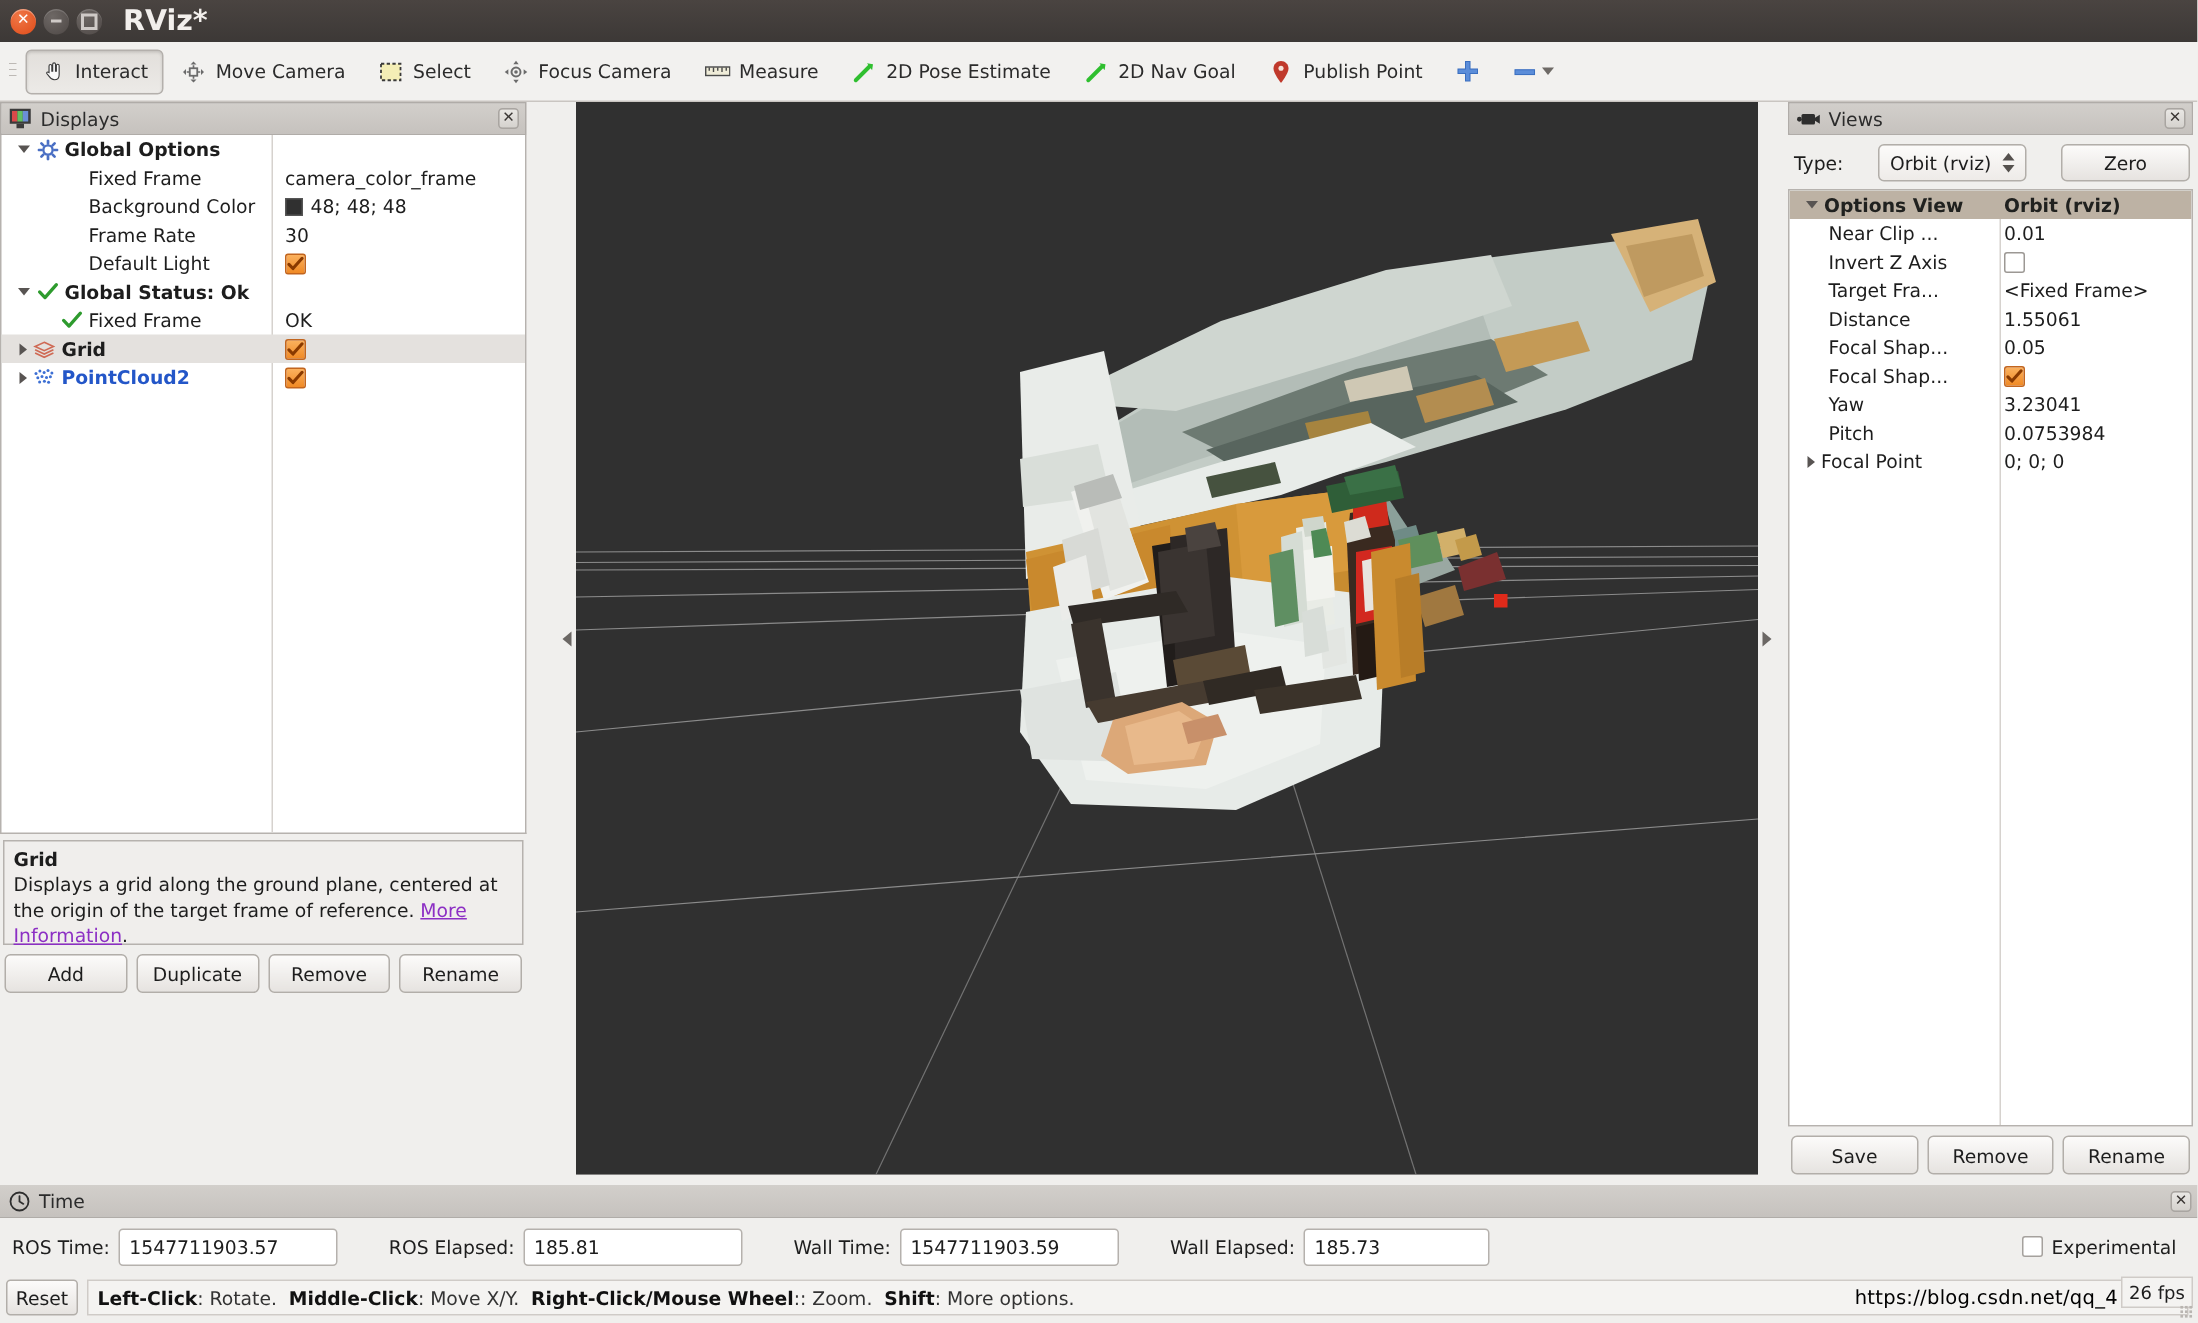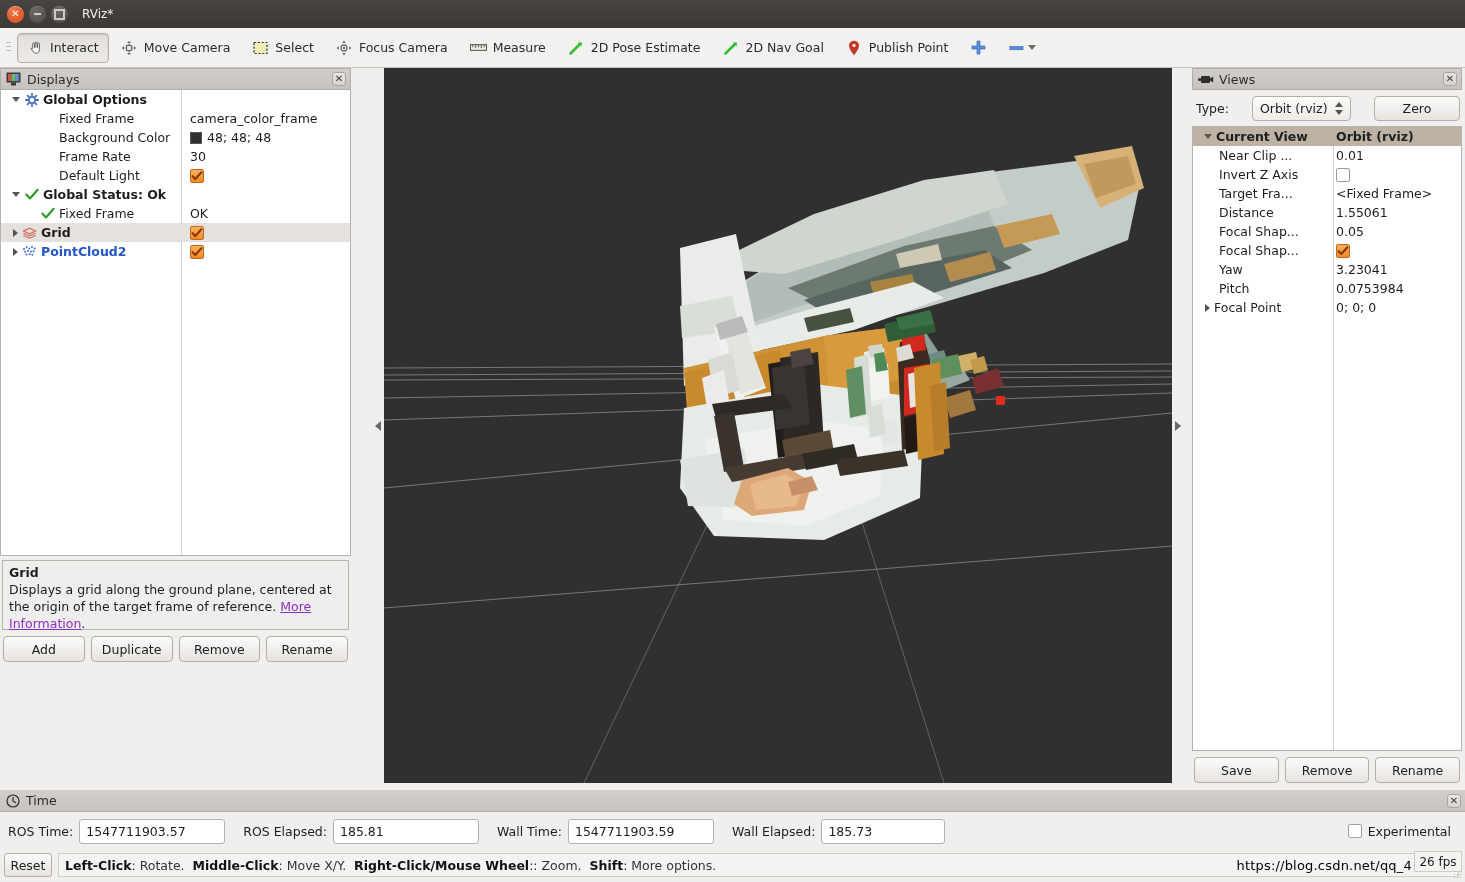"RViz*" .wtitle { font-size: 12px -> 19px; font-weight: normal -> bold }
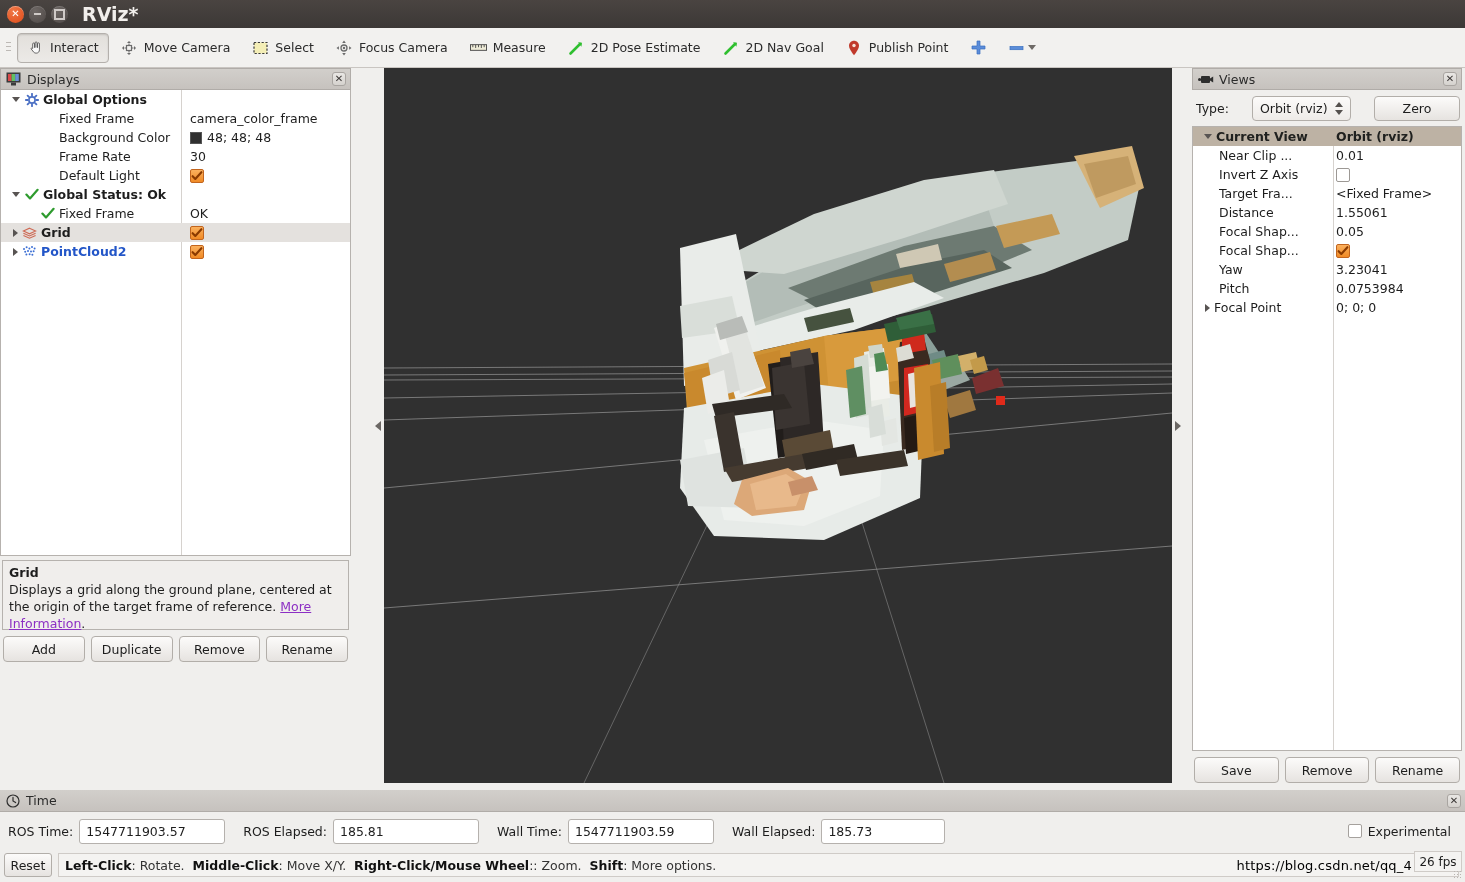"Current View" span { text: Current -> Options }
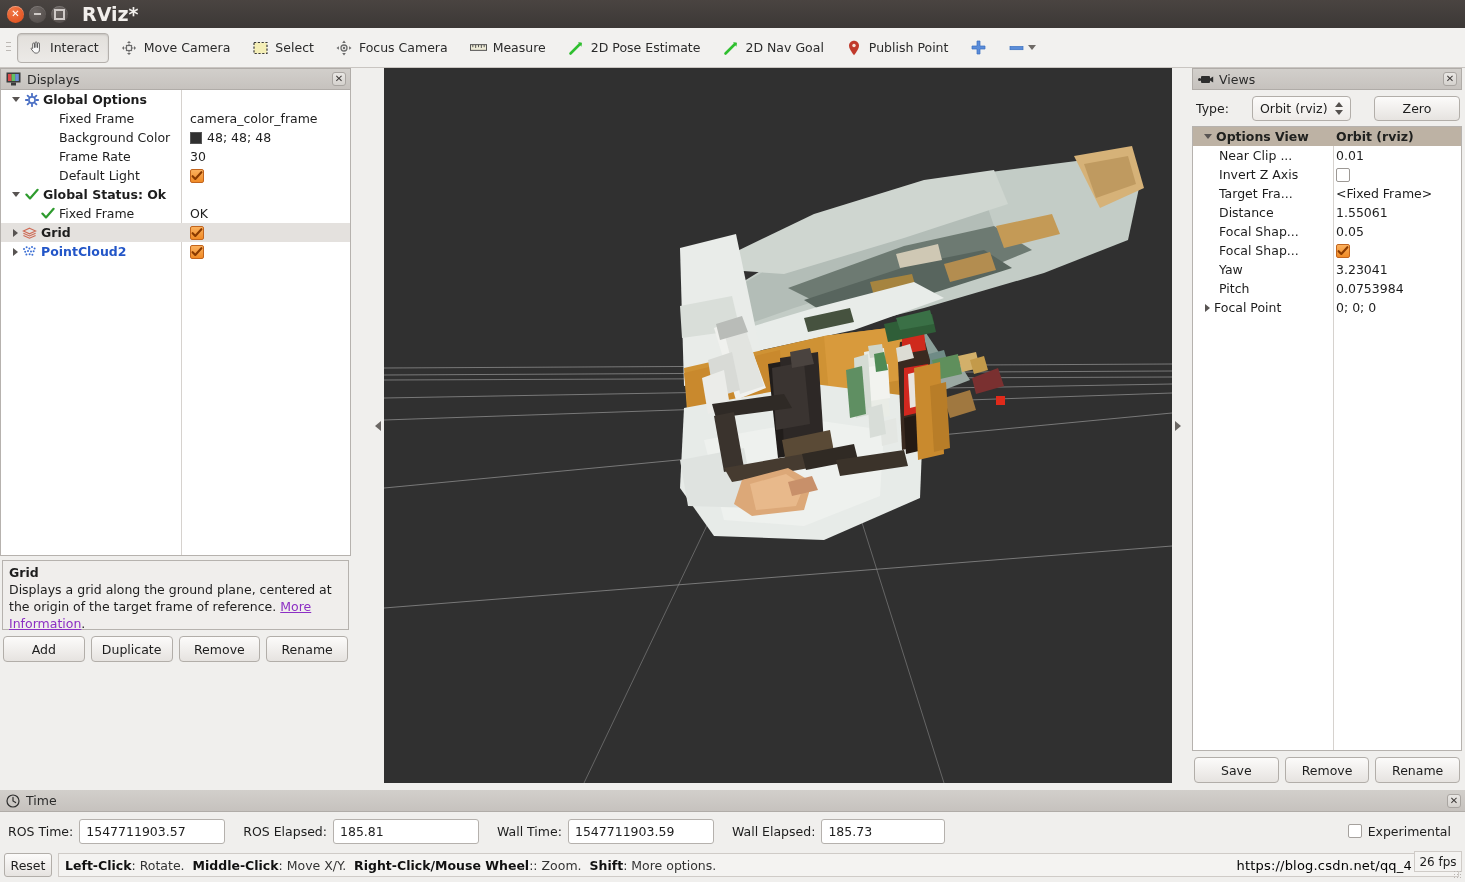"ROS Time:" .timefields { gap: 0 -> 16px }
